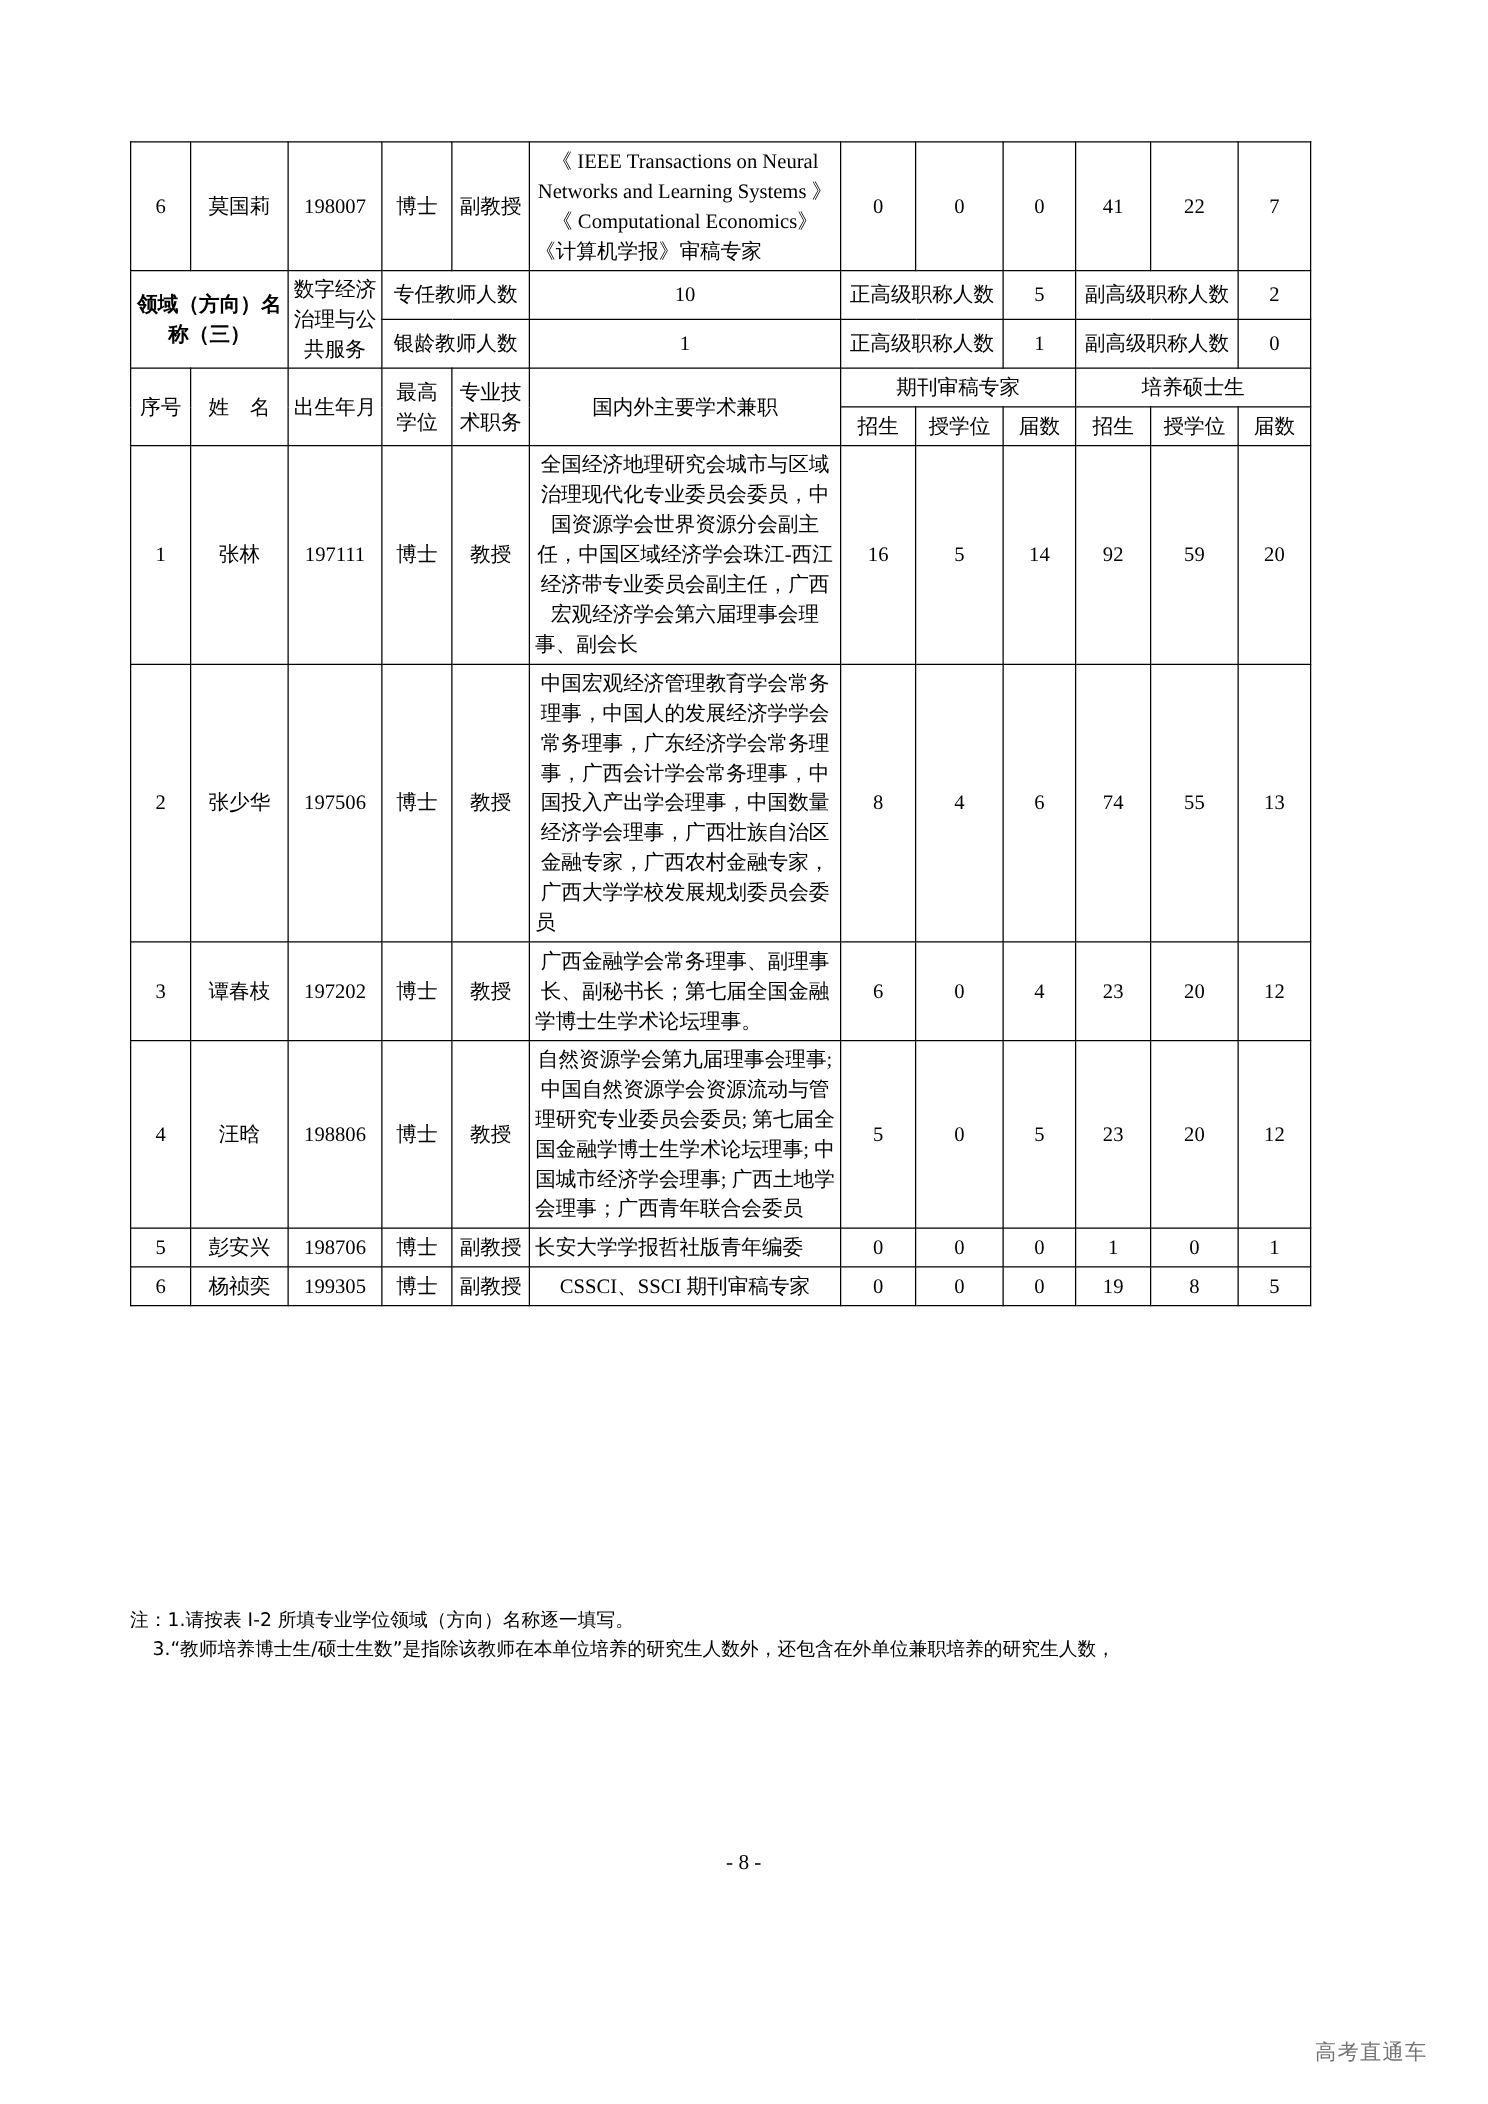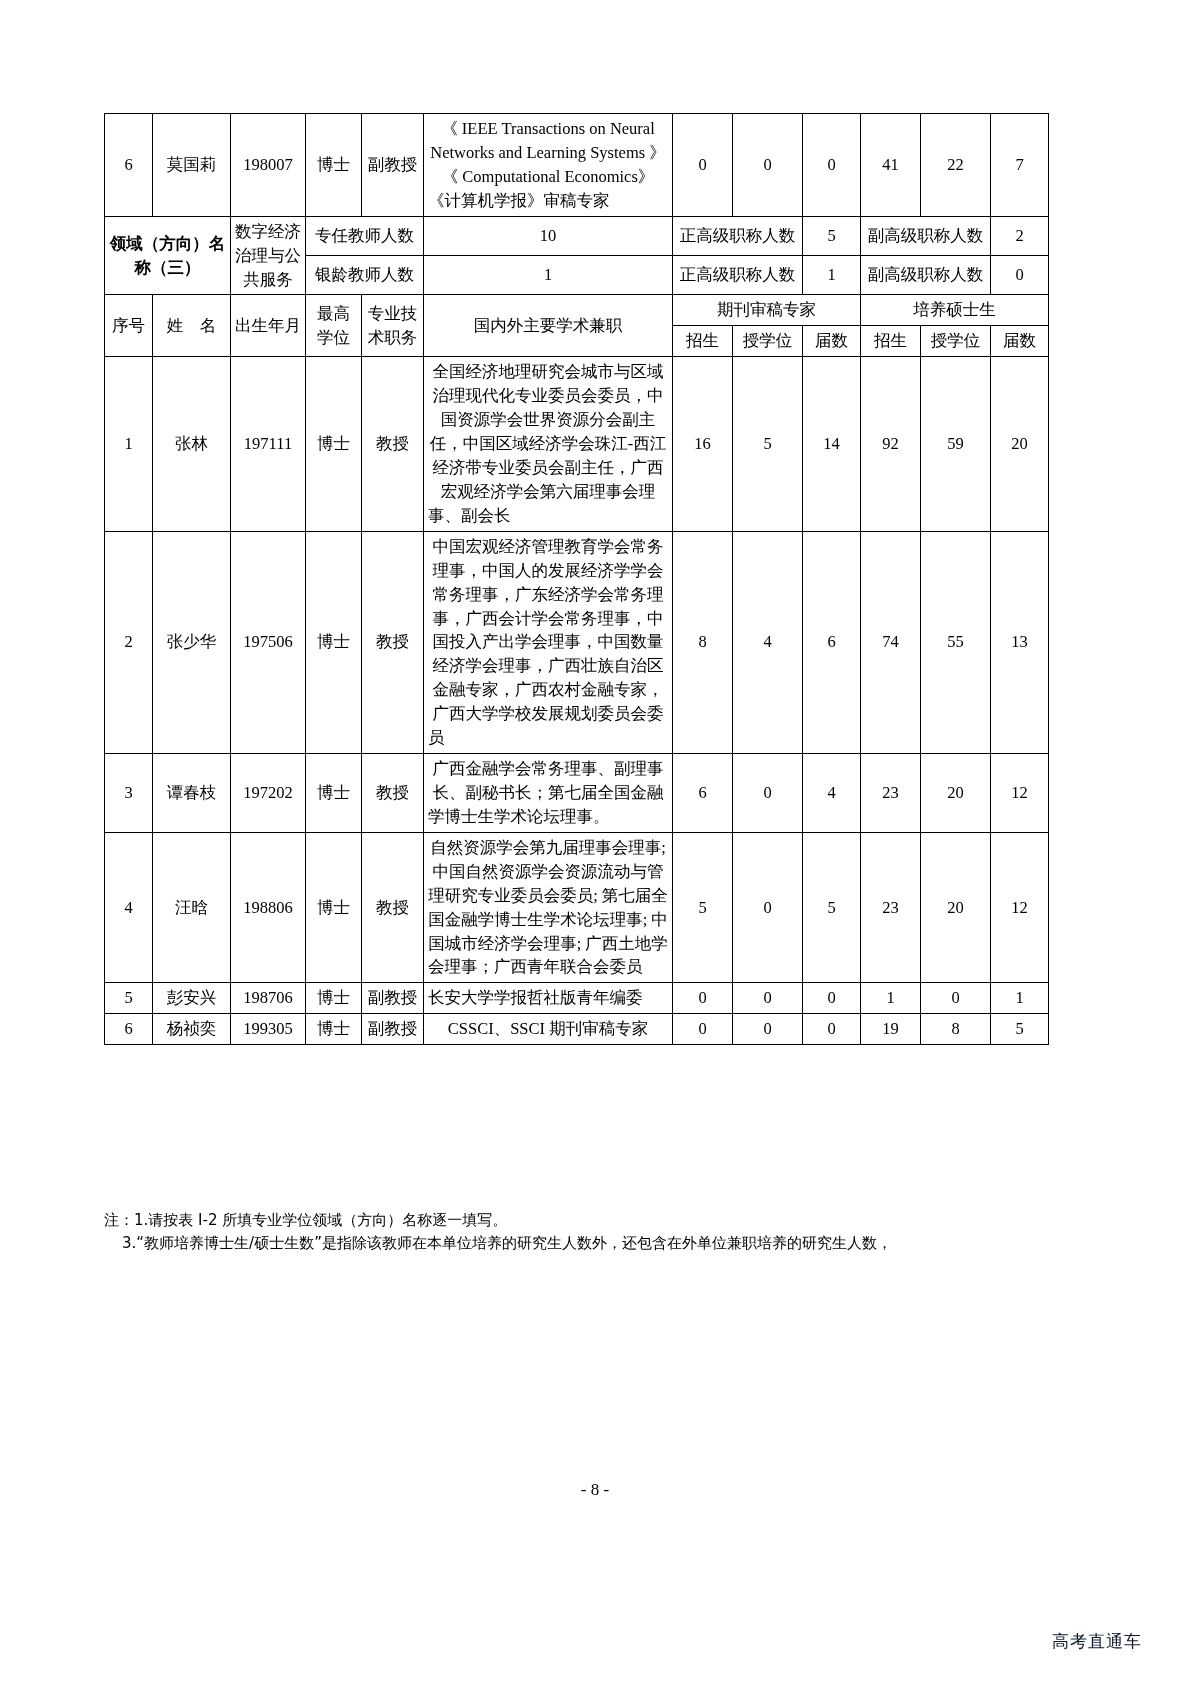"注：1.请按表 I-2 所填专业学位领域（方向）名称逐一填写。" .notes { top: 1209px -> 1285px }
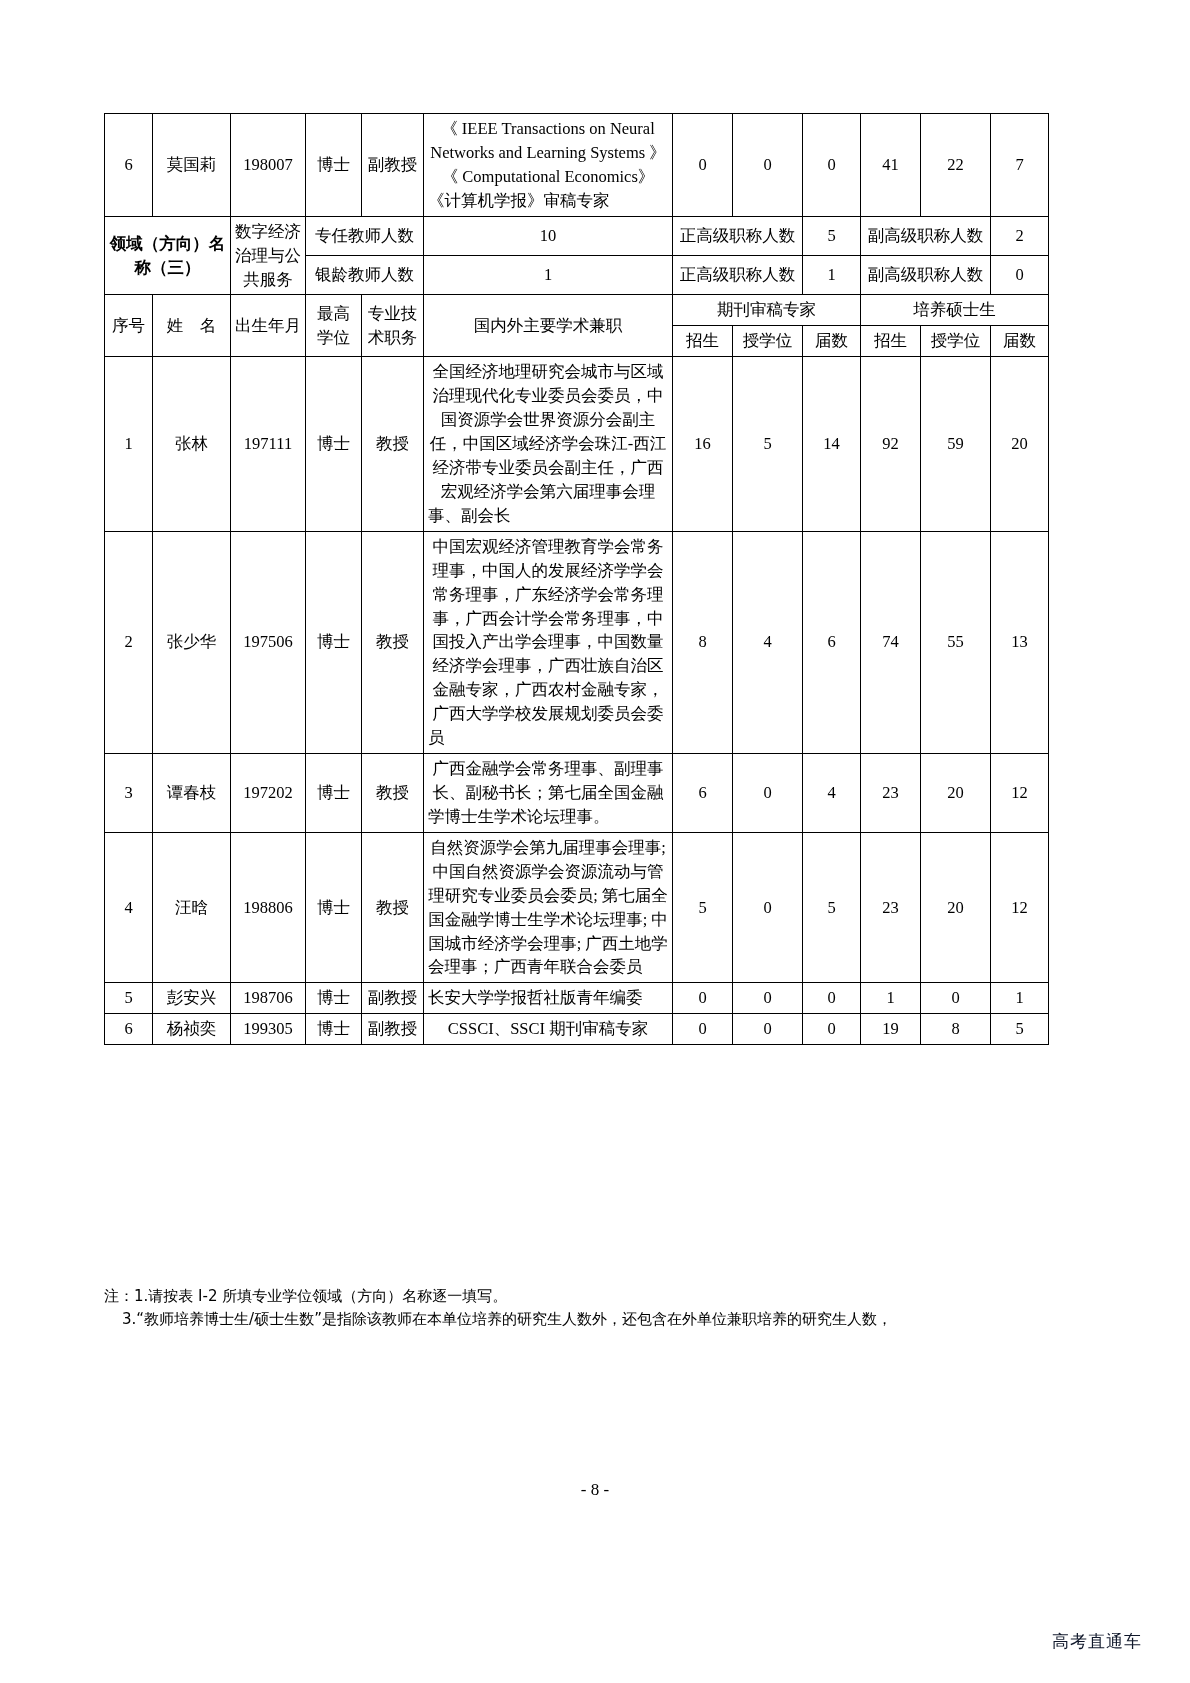"高考直通车" .watermark { color: #0f172a -> #737373 }
